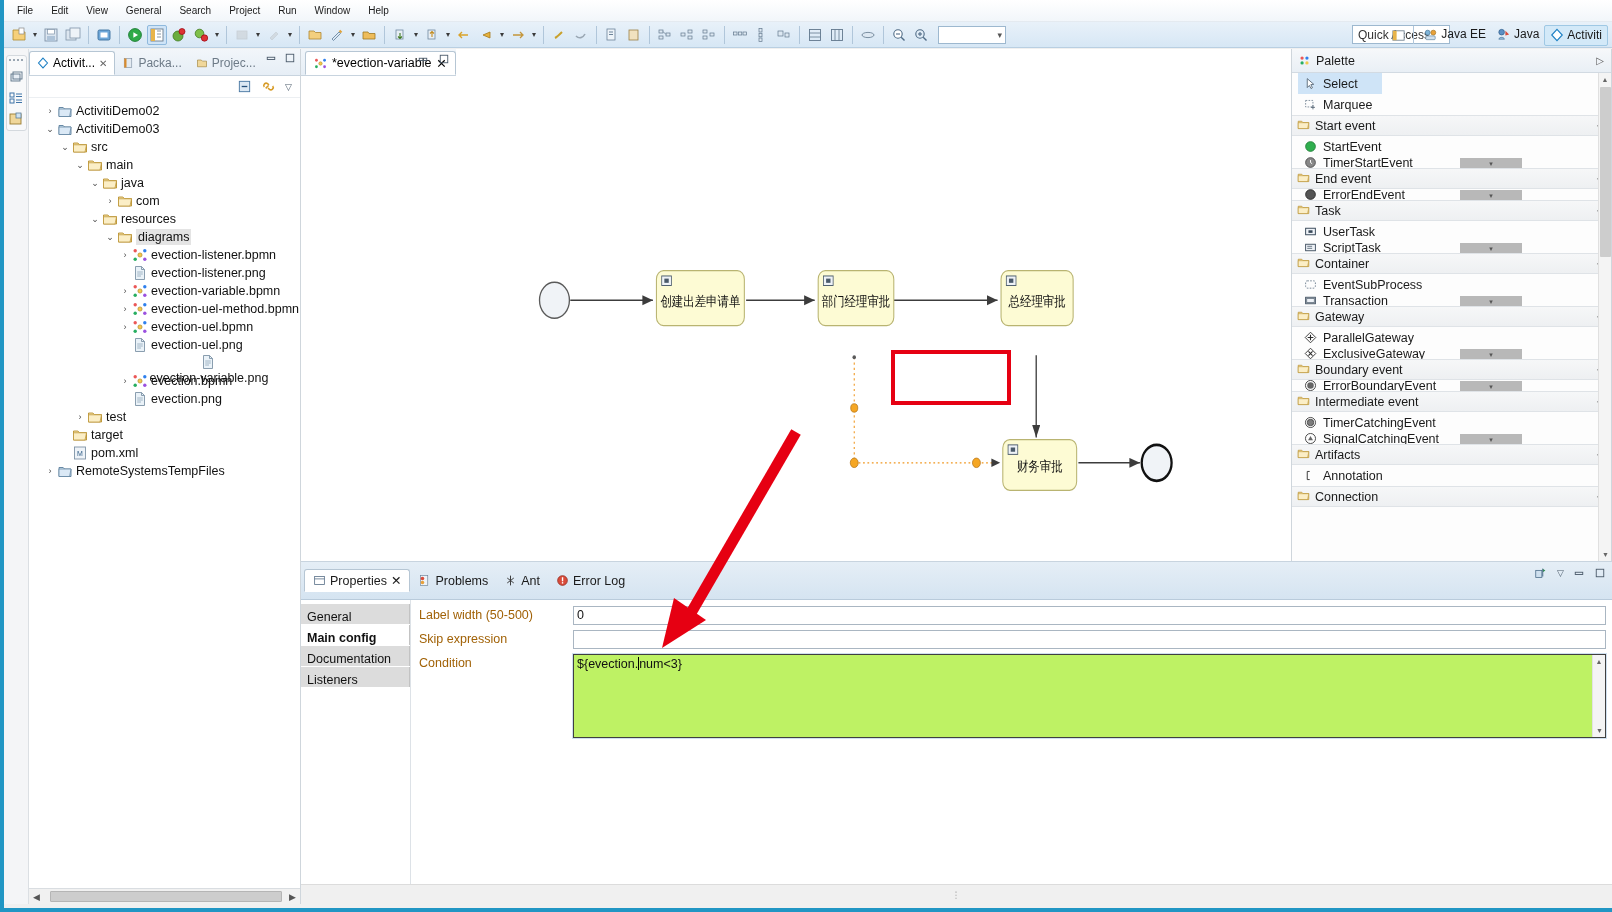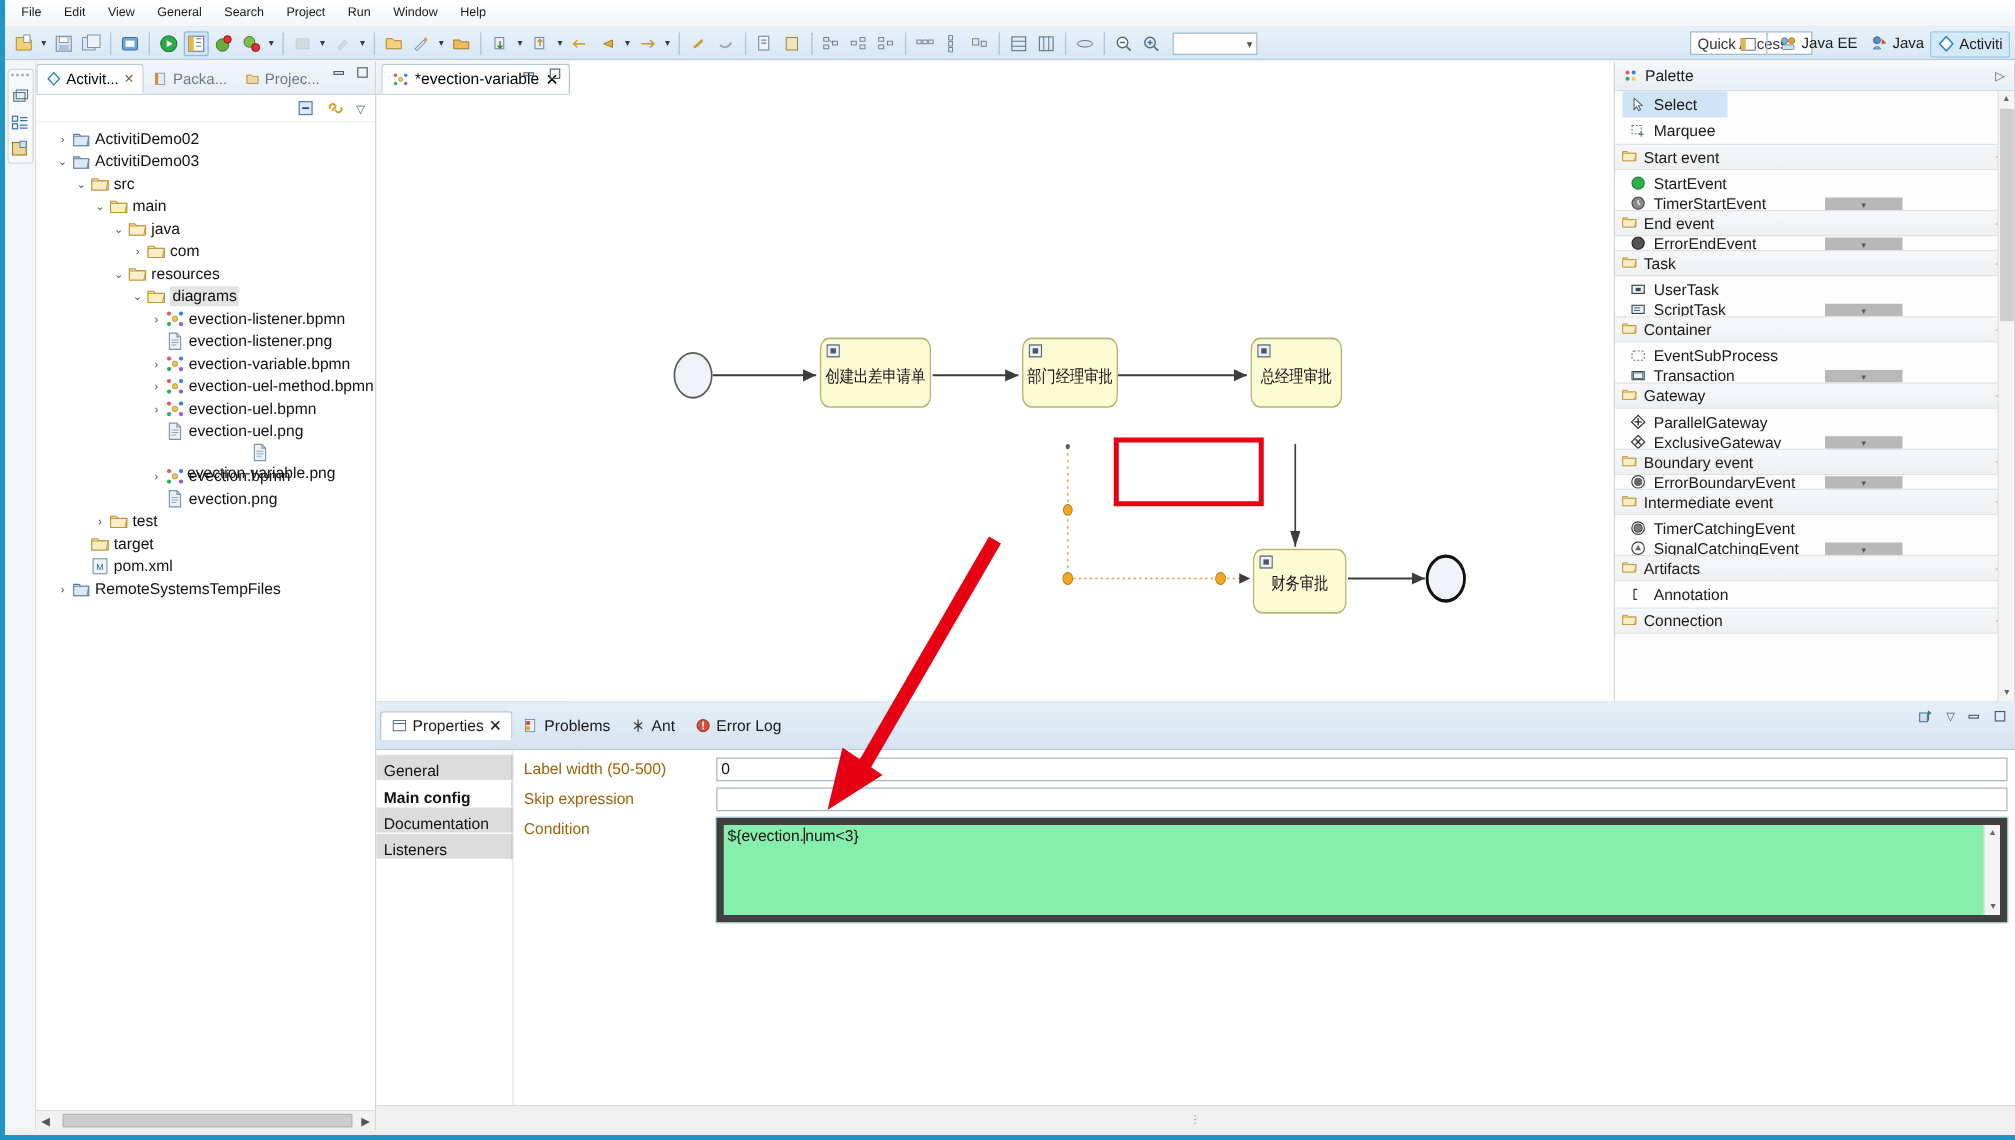"${evection.num<3}" .ftext { background: #86efac -> #bef264; border: 6px solid #404040 -> 1px solid #404040 }
